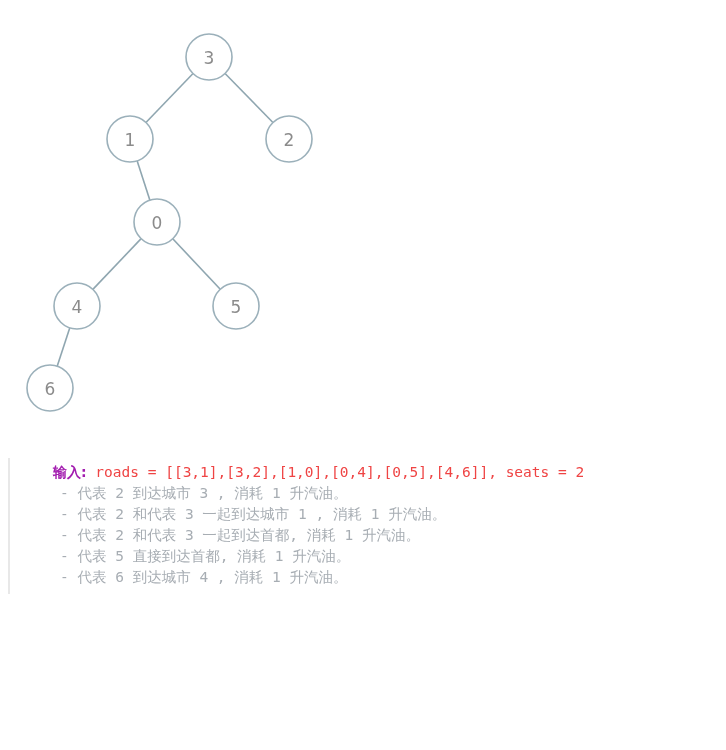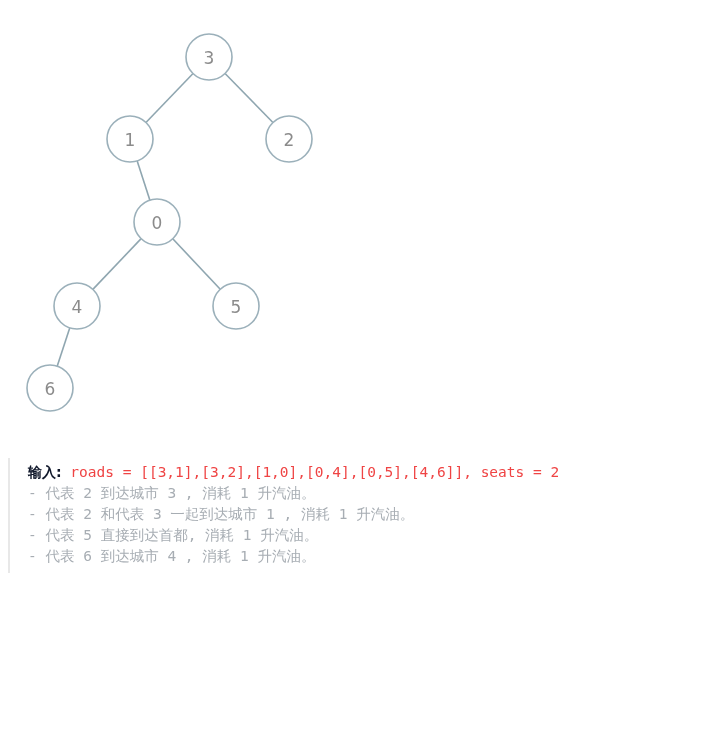"输入:" .ex-label { color: #0f172a -> #a21caf; margin-left: none -> 25px }
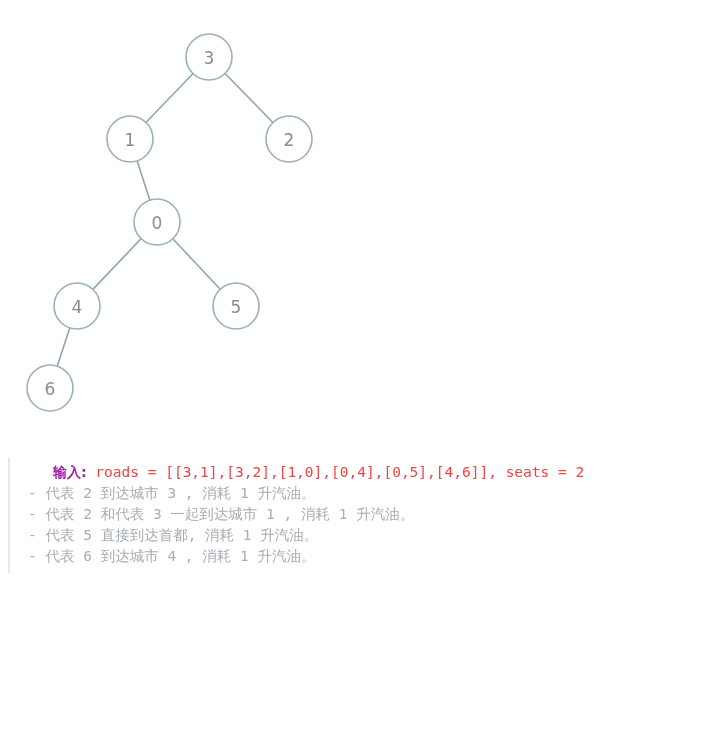"- 代表 2 到达城市 3" .ex-note { margin-left: none -> 32px }
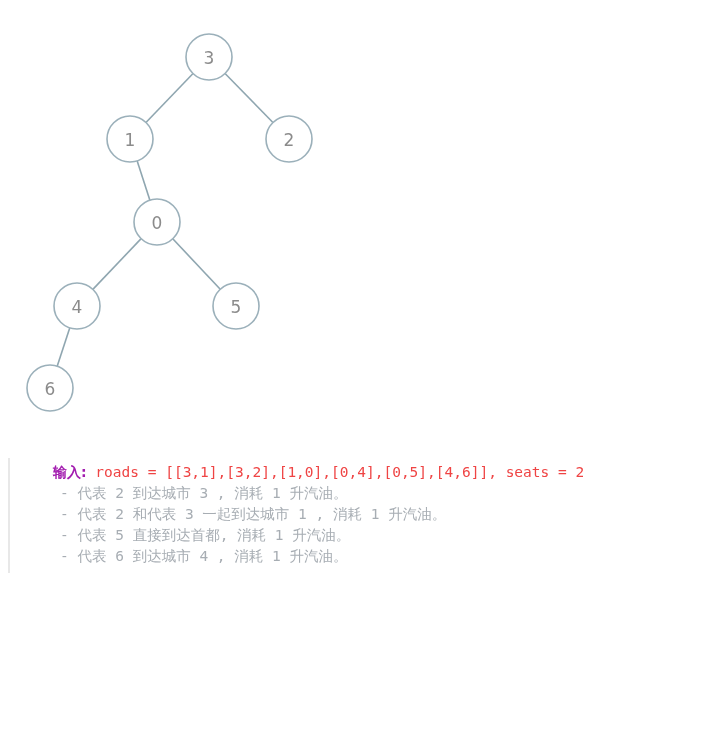"- 代表 2 和代表 3 一起到达首都," div.ex-line { html: none -> <div>- 代表 2 和代表 3 一起到达首都, 消耗 1 升汽油。</div> }
